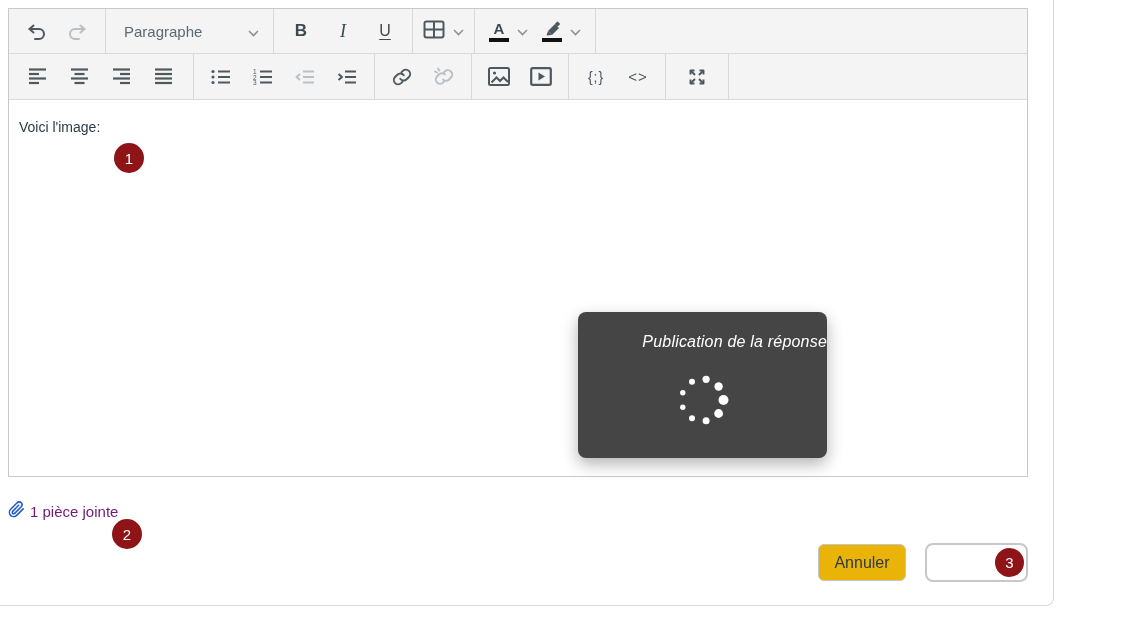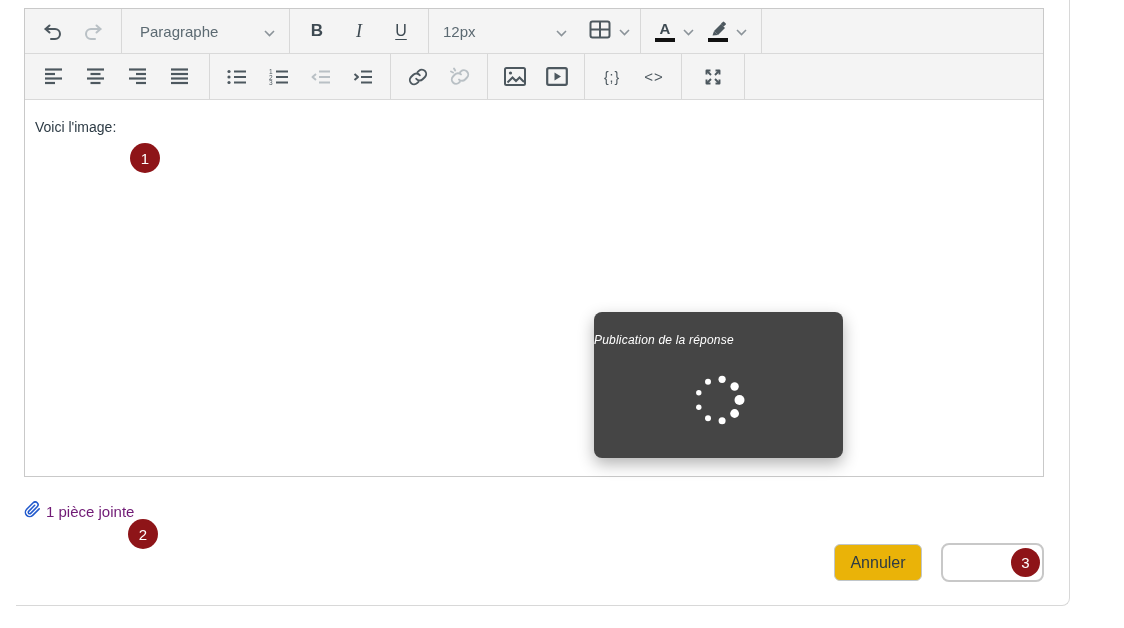"Paragraphe" .card { left: 16px -> 0 }
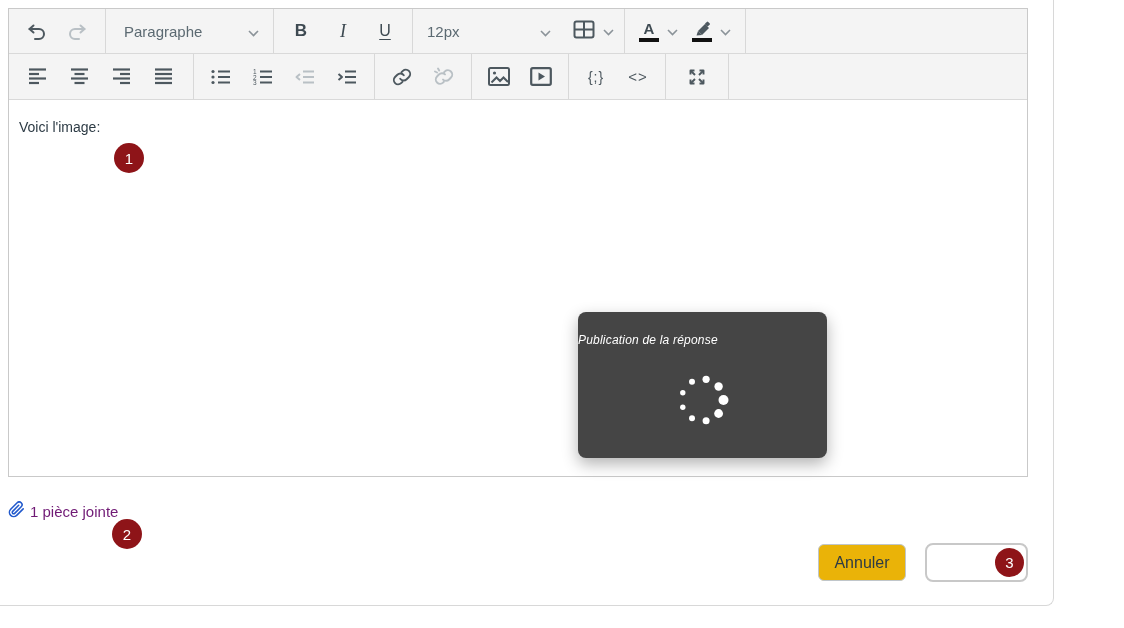"12px" button.ddbtn { html: <button> <span>12px</span> <span> <svg> <polyline></polyline> </svg> </span> </button> -> none }
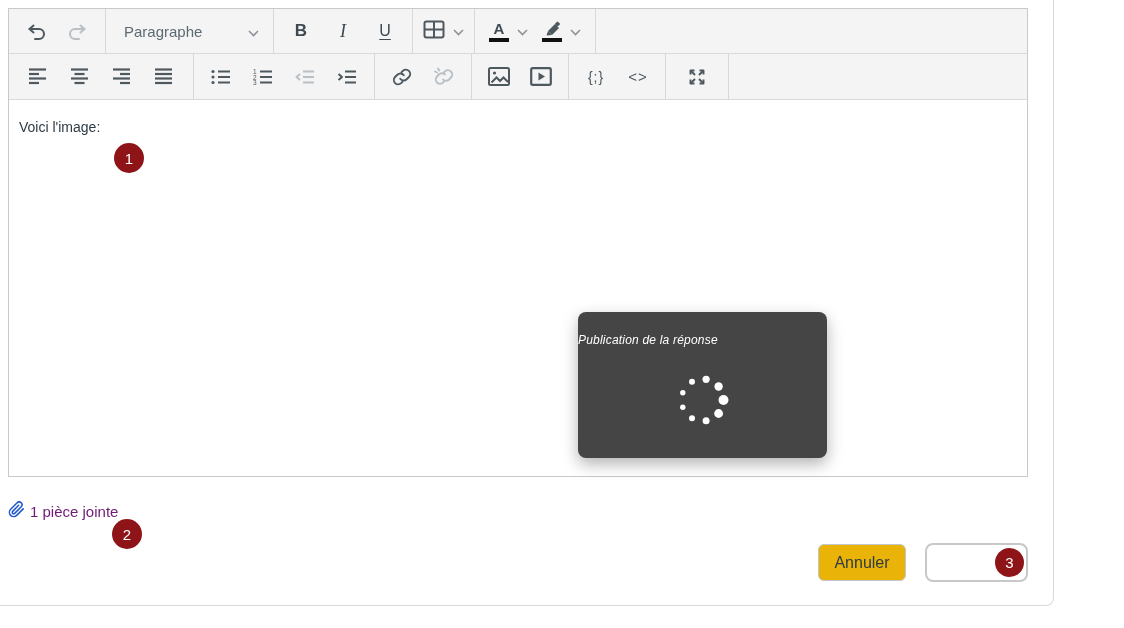"Publication de la réponse" .toast-msg { font-size: 12px -> 16px; text-align: left -> right }
